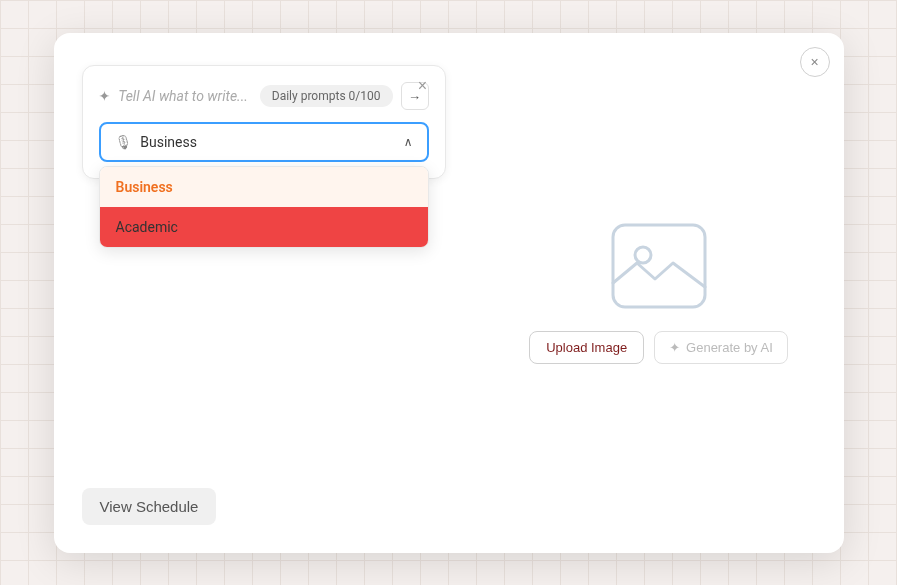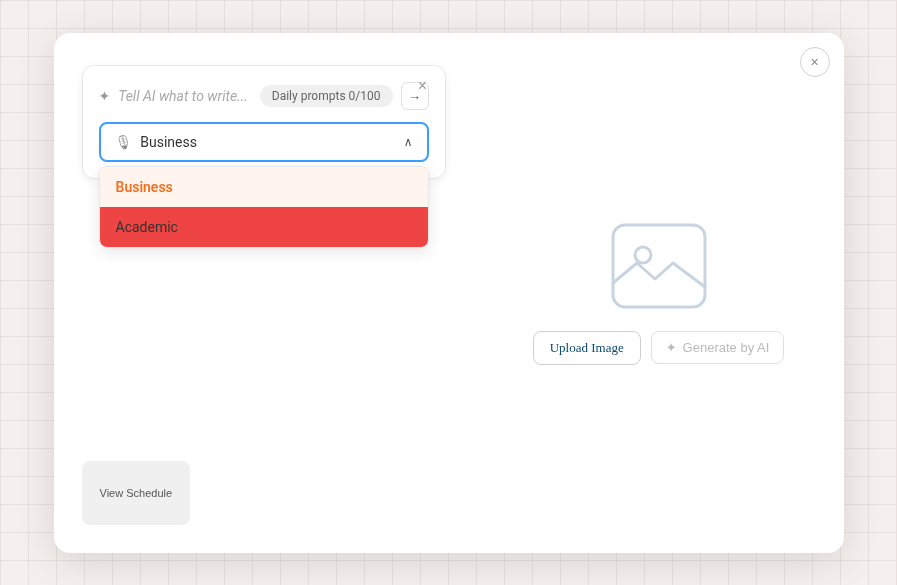"Upload Image" .upload-image-btn { color: #0c4a6e -> #7f1d1d; font-family: Liberation Serif, serif -> none }
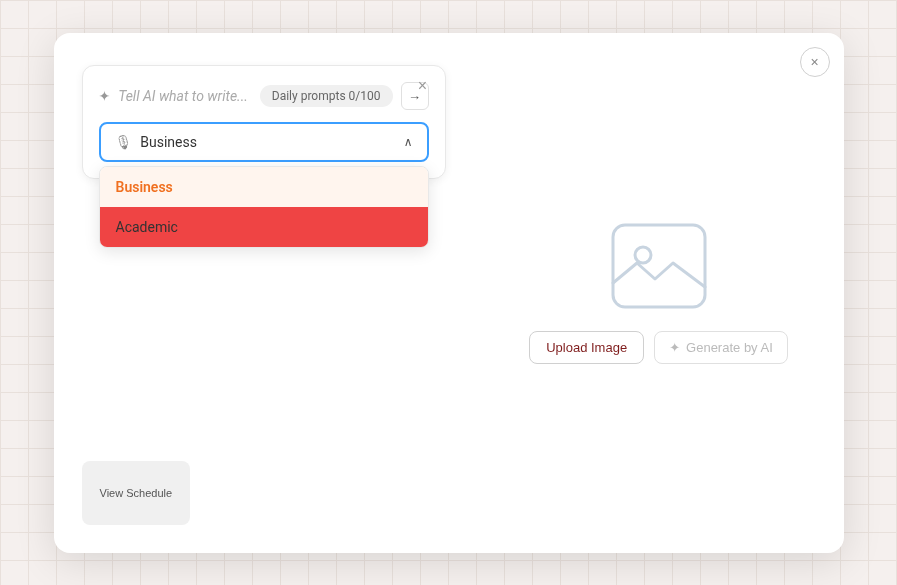"View Schedule" .view-schedule-btn { font-size: 11px -> 15px; padding: 26px 18px -> 10px 18px }
